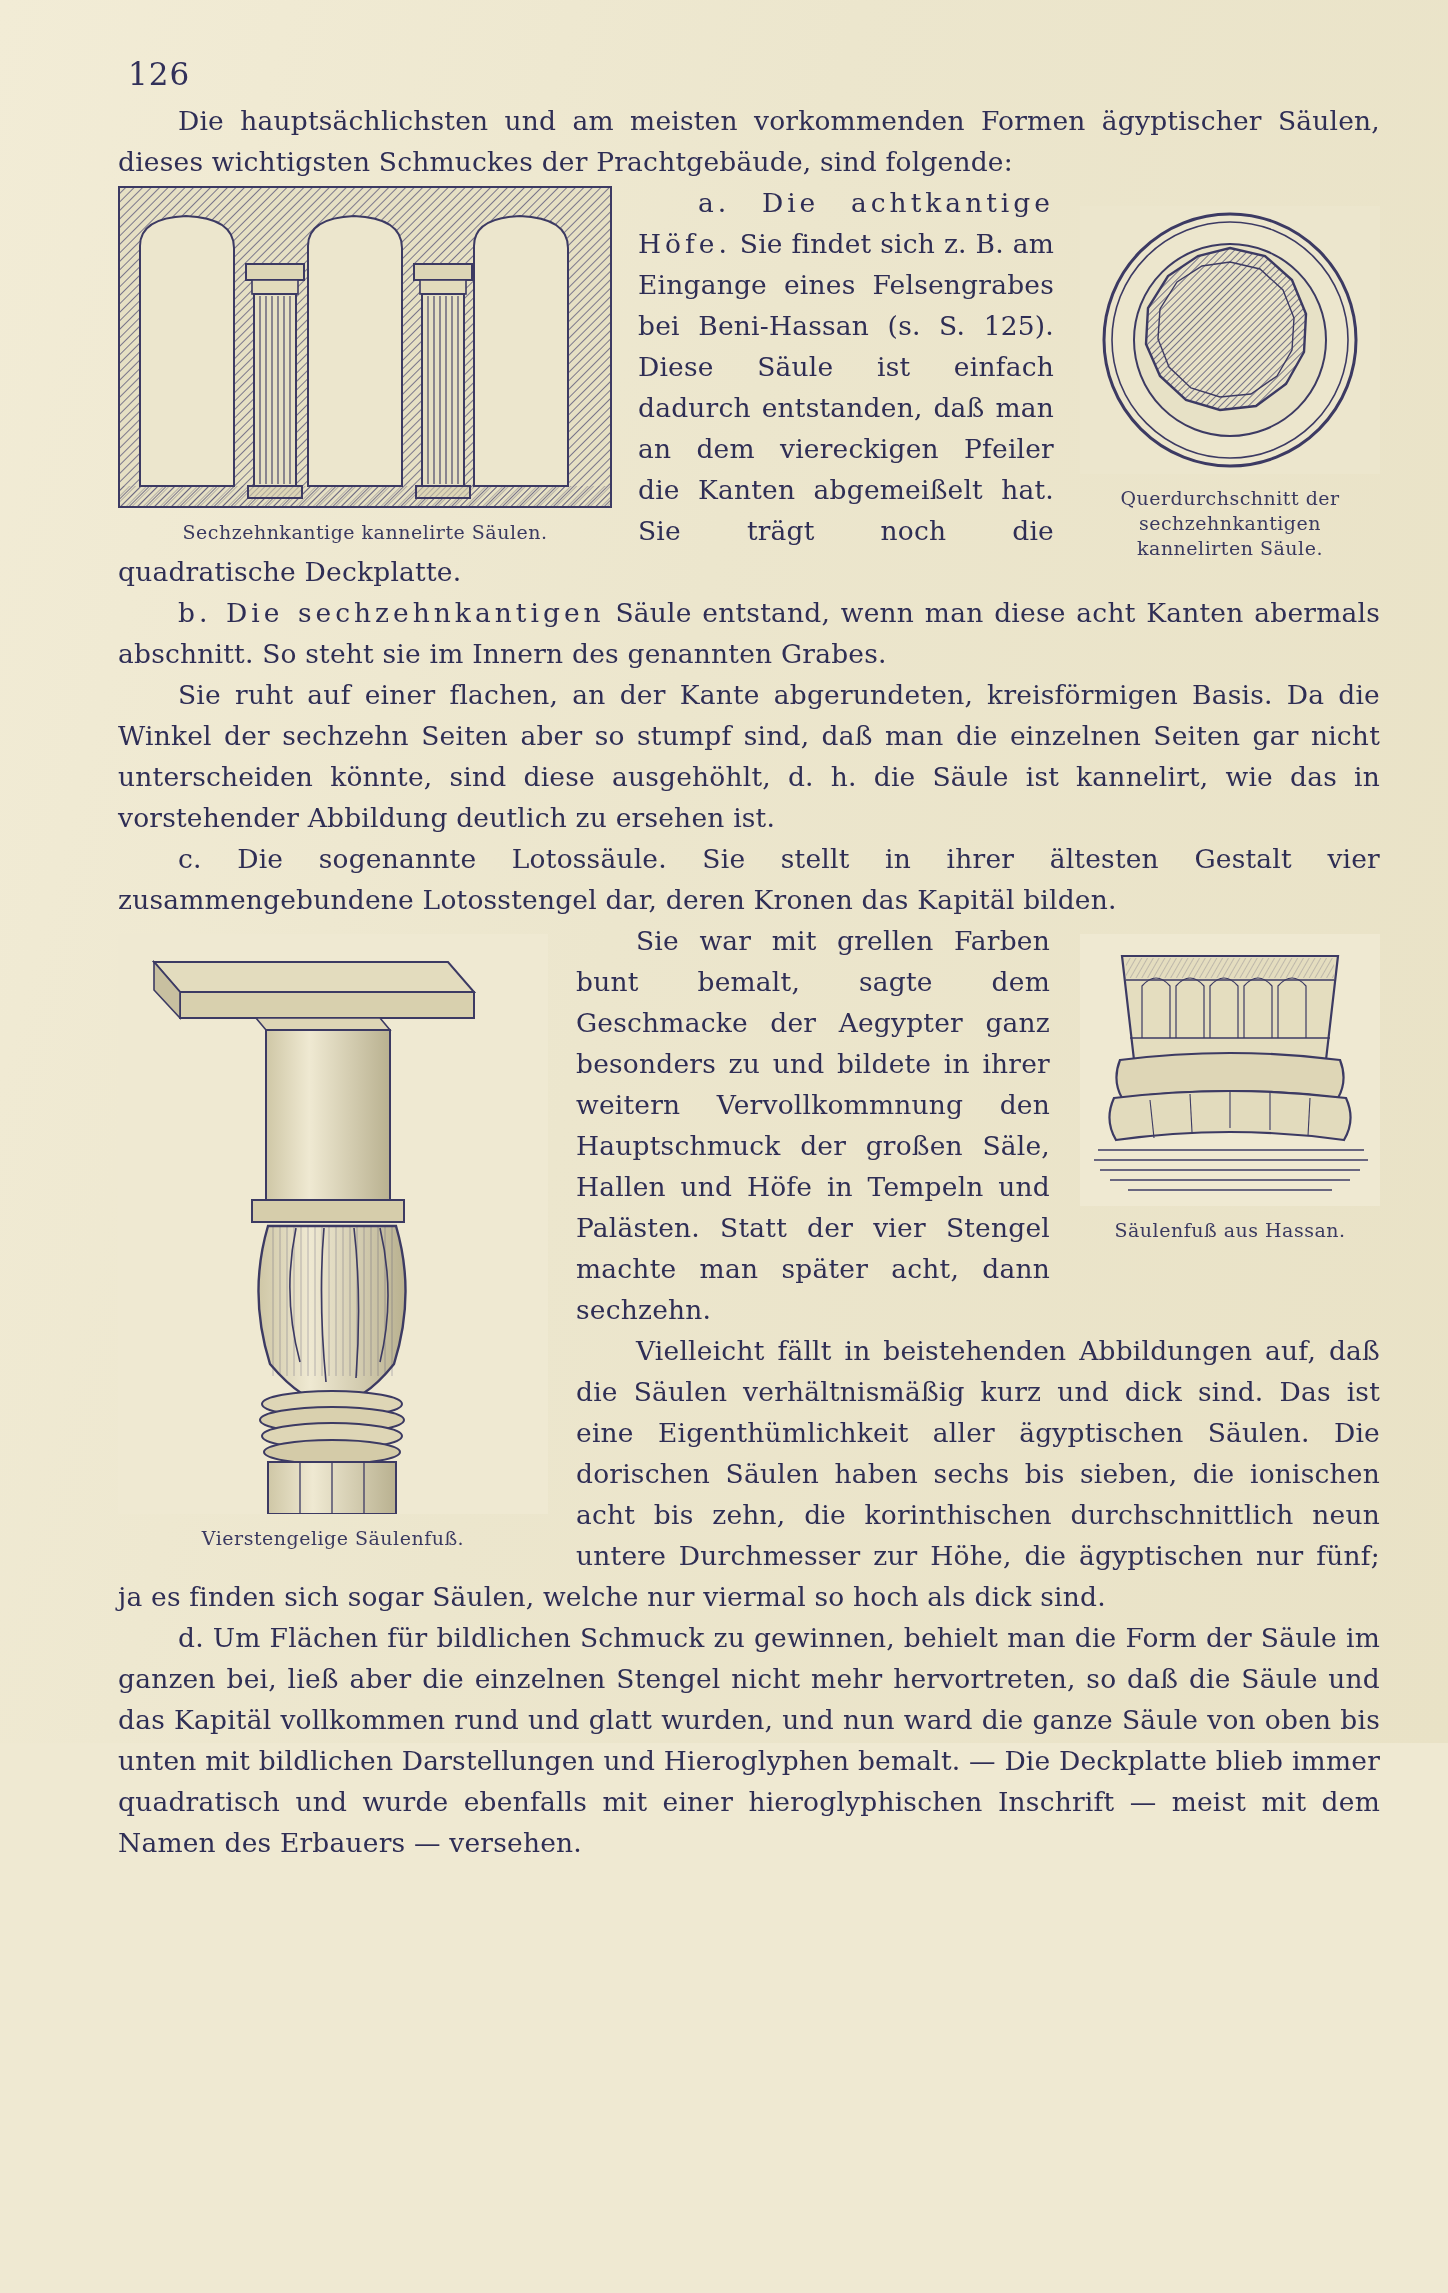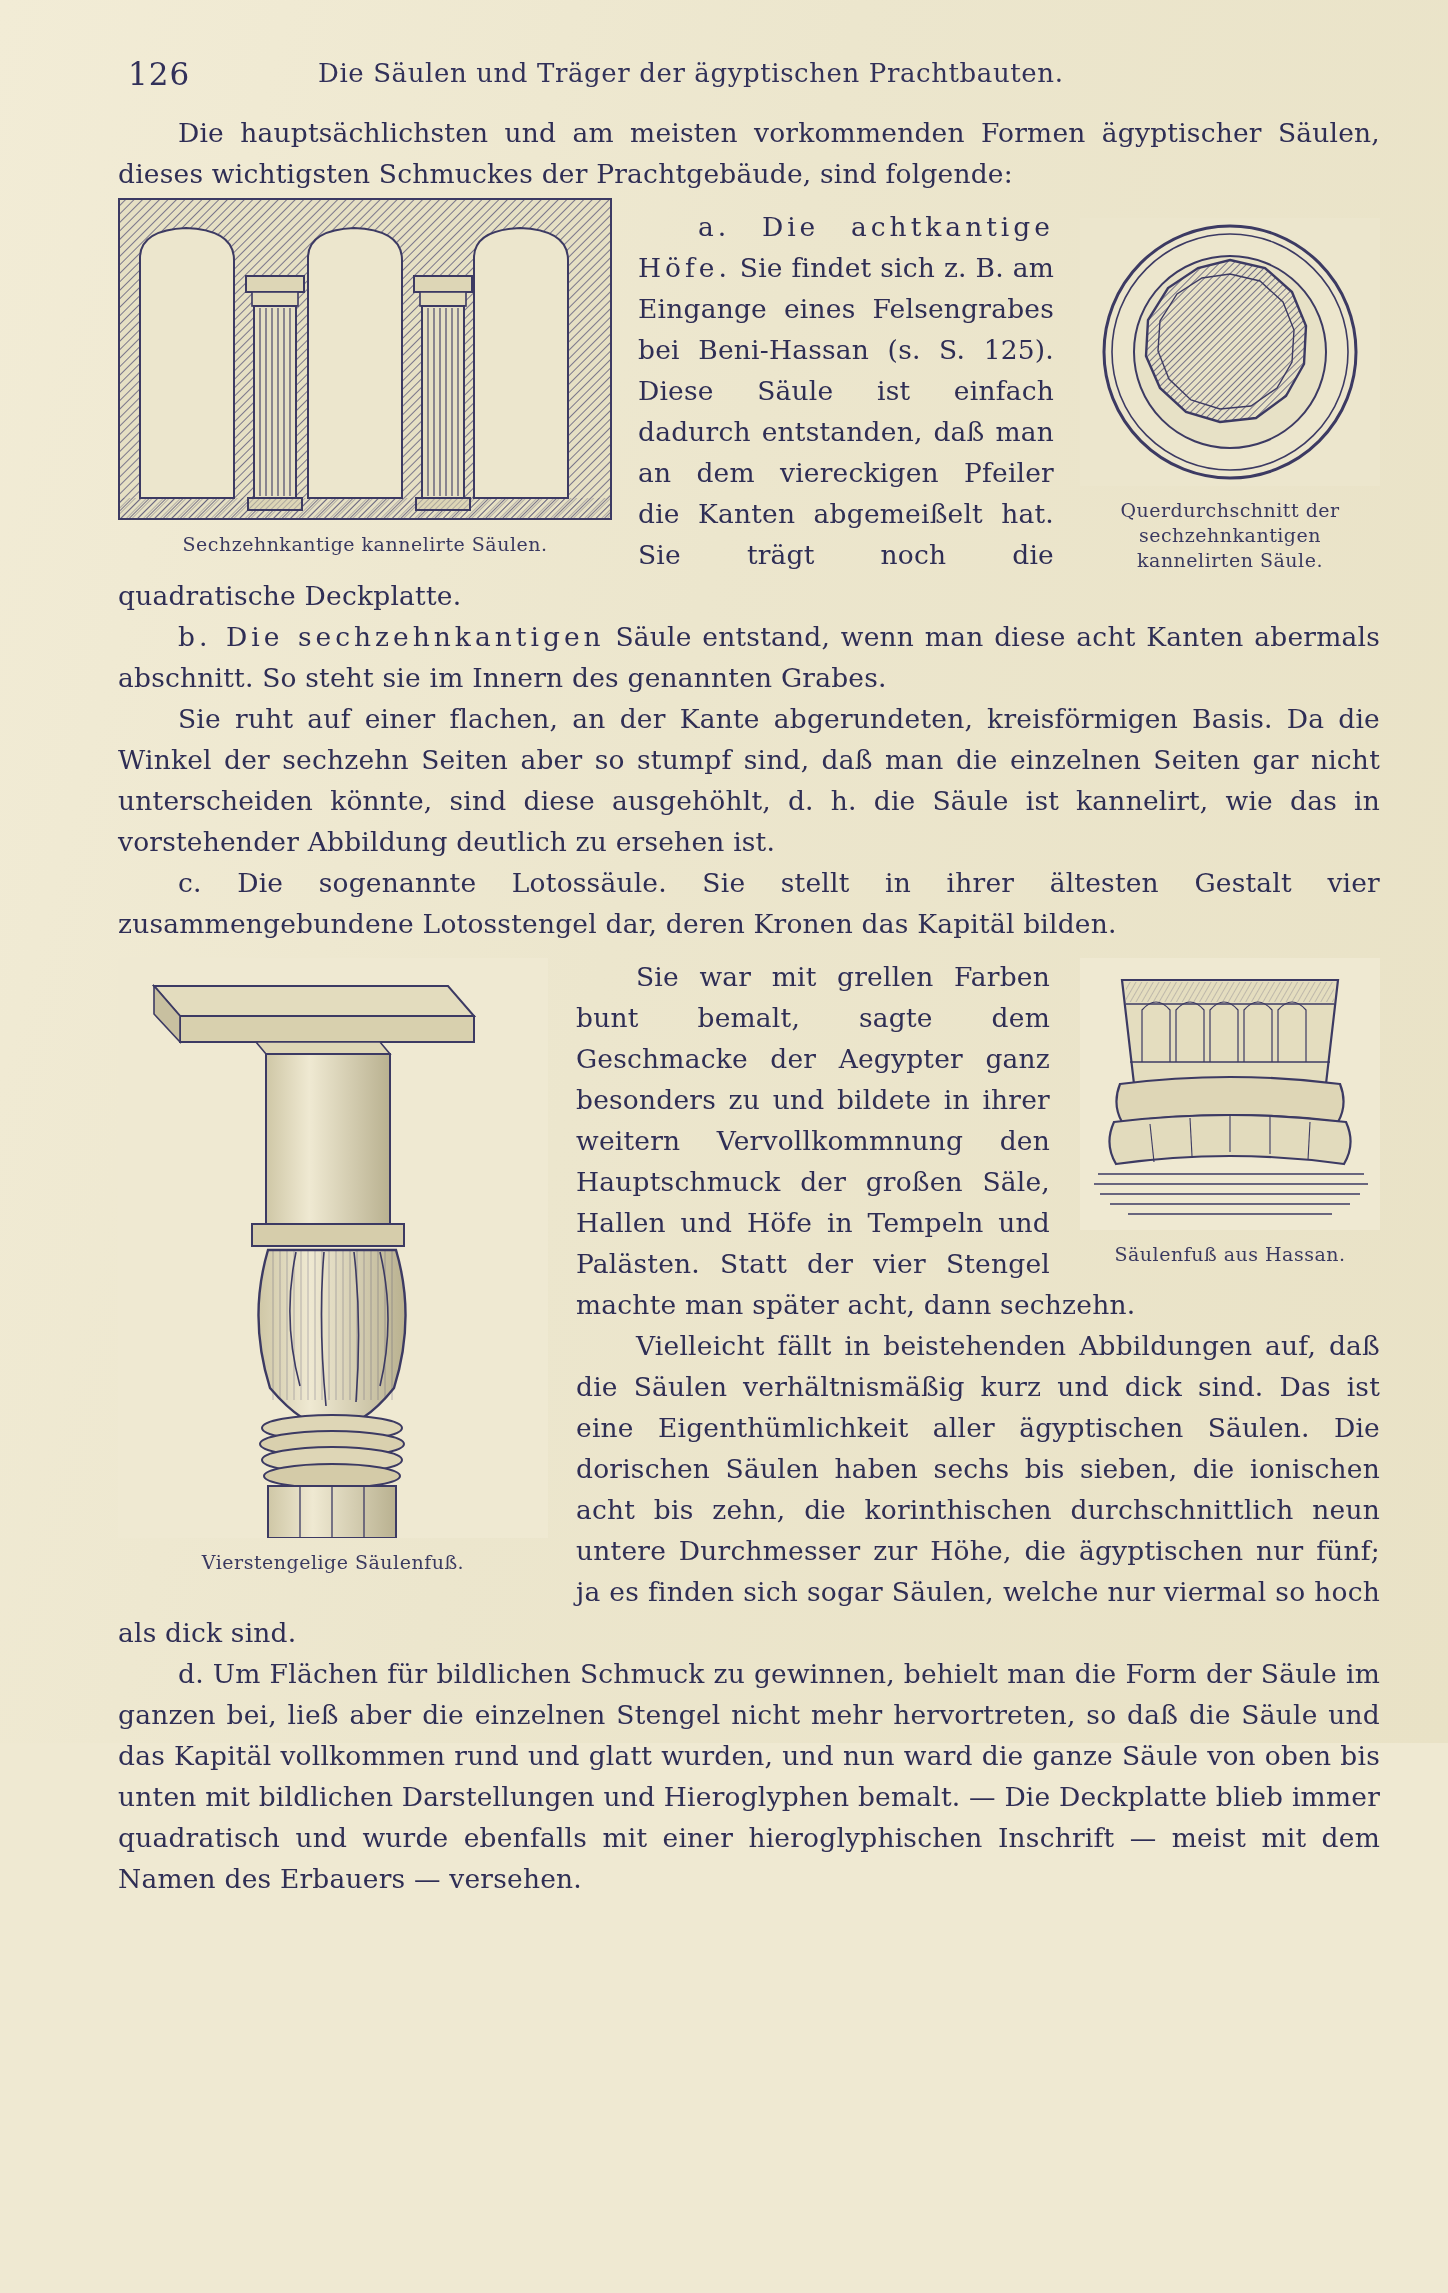"Die Säulen und Träger der" div.head-title { html: <div>Die Säulen und Träger der ägyptischen Prachtbauten.</div> -> none }
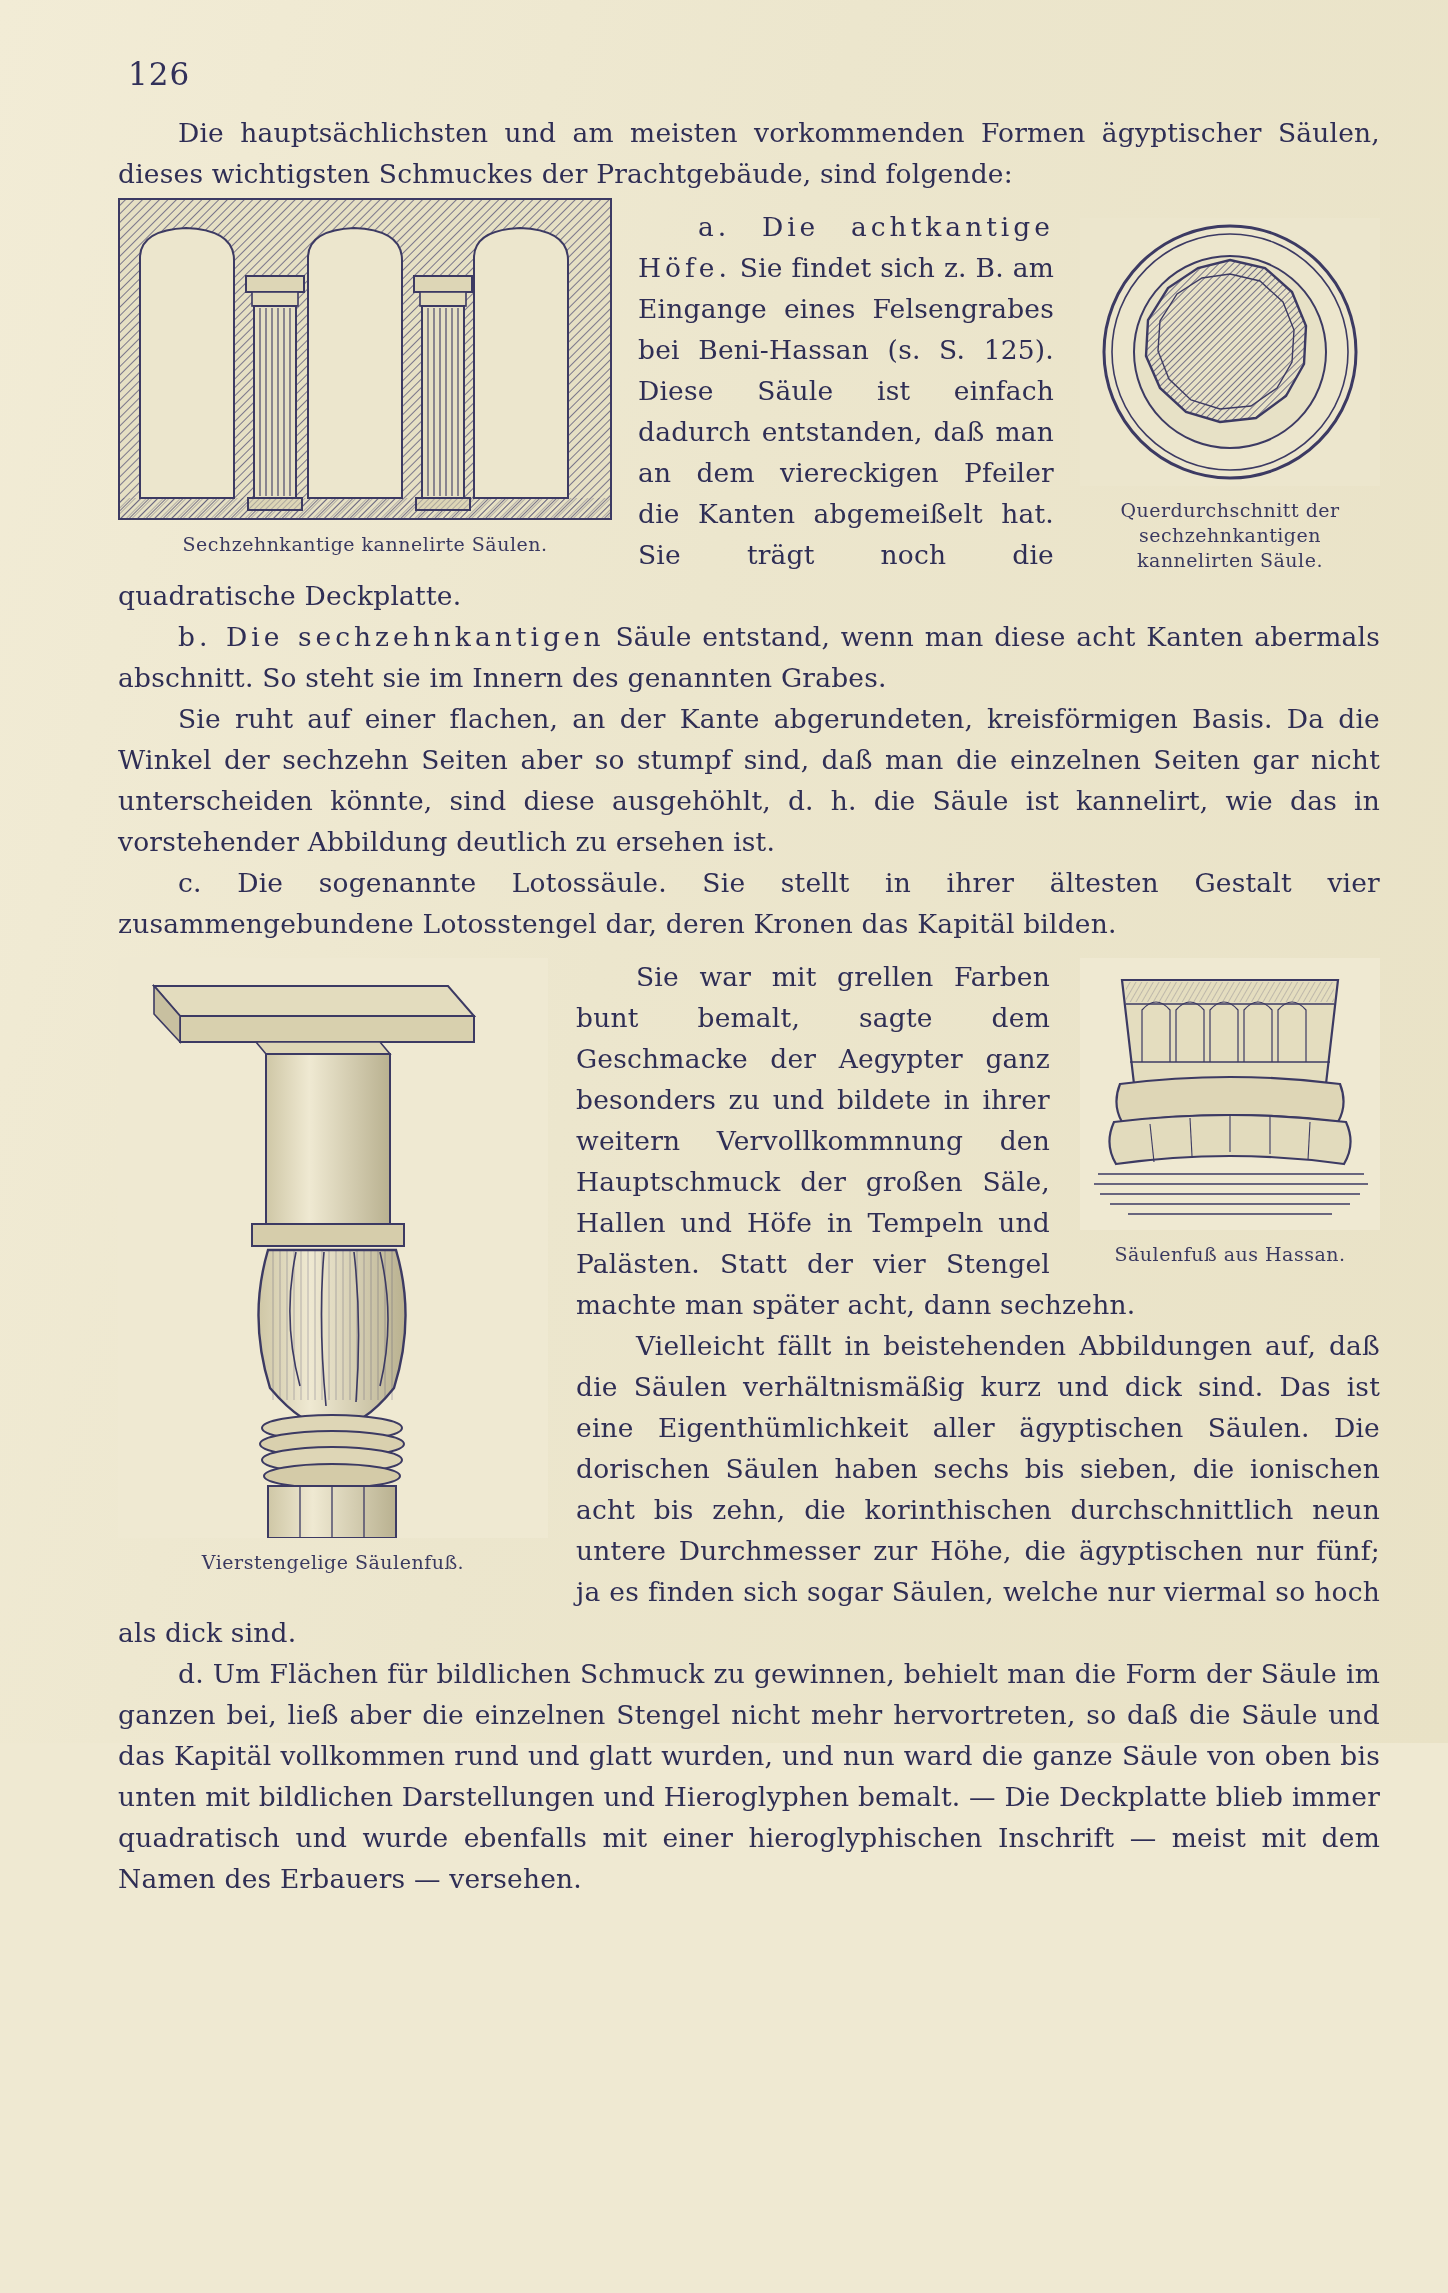"Die hauptsächlichsten und am meisten" .body-text { margin-top: 12px -> none }
